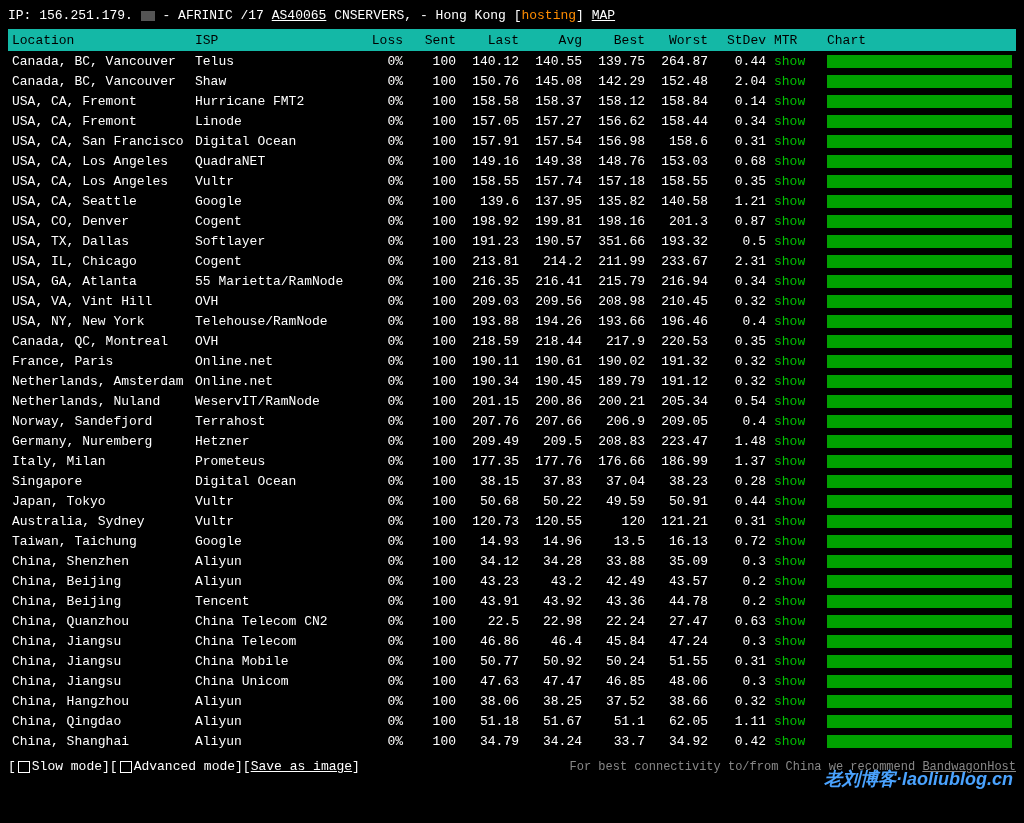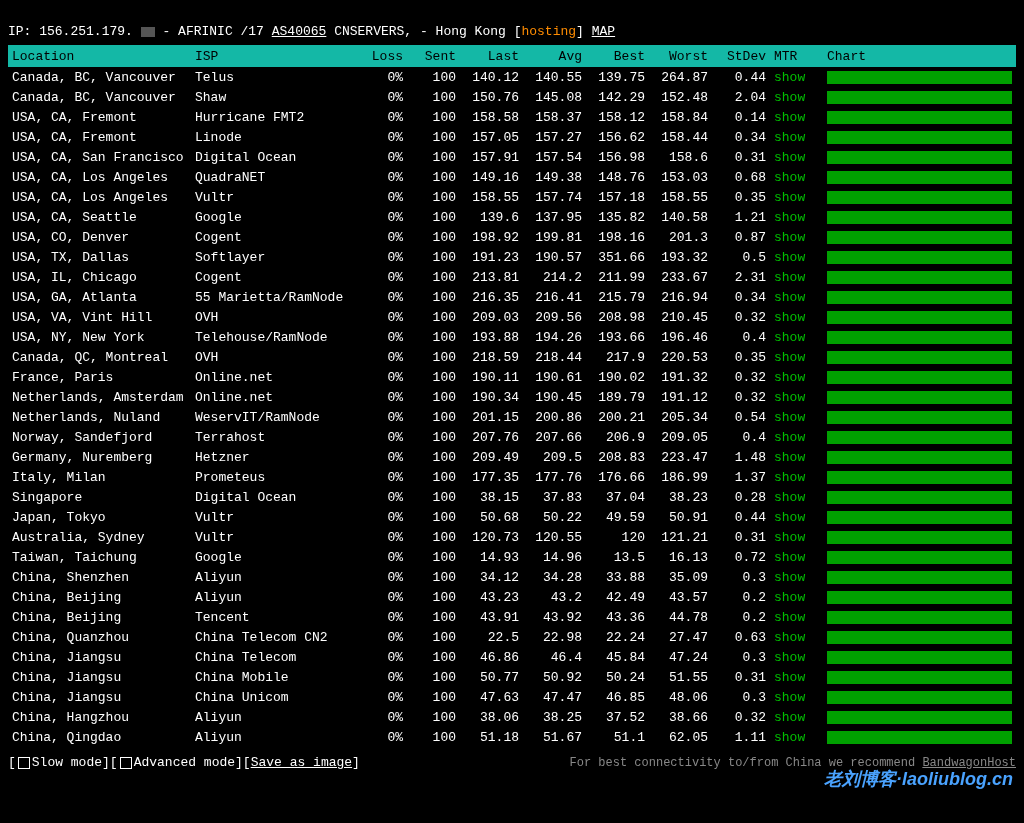"IP: 156.251.179. - AFRINIC /17" .container { margin-top: 16px -> none }
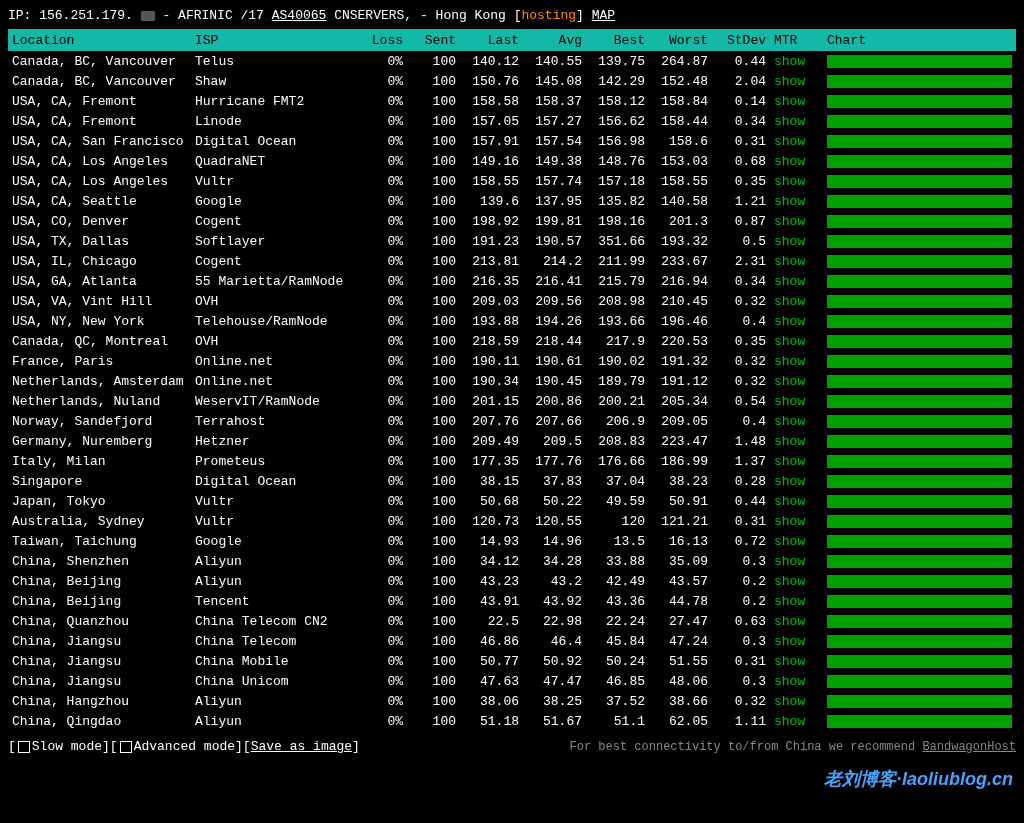"China, Shanghai" tr { html: none -> <tr> <td>China, Shanghai</td> <td>Aliyun</td> <td>0%</td> <td>100</td> <td>34.79</td> <td>34.24</td> <td>33.7</td> <td>34.92</td> <td>0.42</td> <td><span>show</span></td> <td> <div></div> </td> </tr> }
